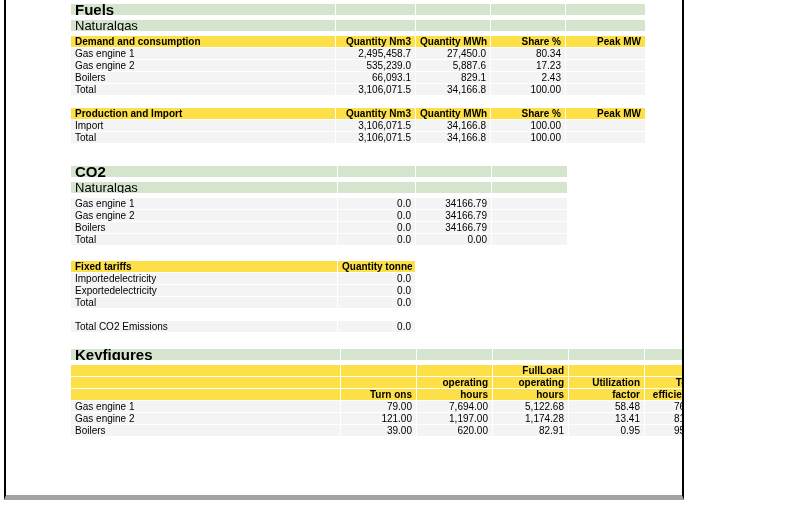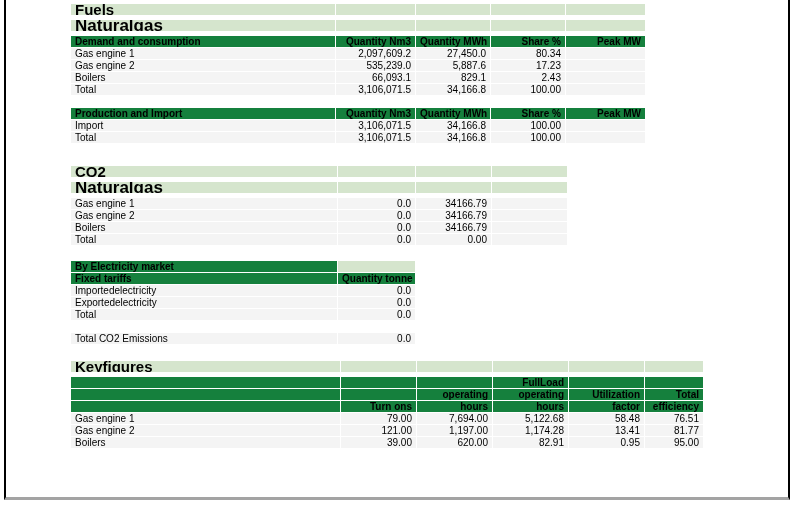"Fuels" #page { border-bottom: 3px solid #a3a3a3 -> 5px solid #a3a3a3; width: 786px -> 680px }
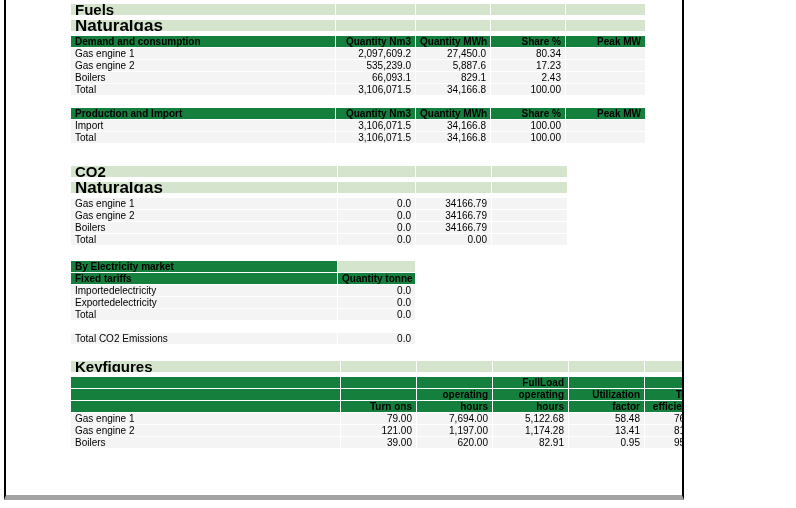"Naturalgas" .title2 { font-size: 17px -> 13px; font-weight: bold -> normal }
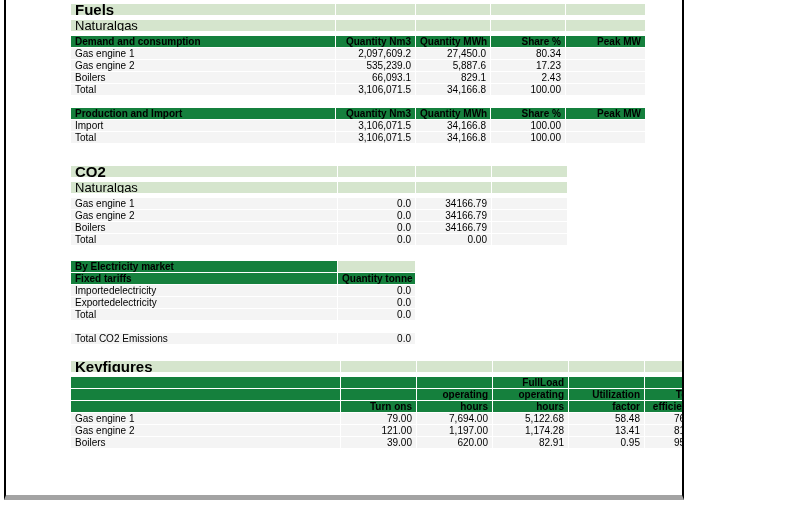"Demand and consumption" .hdr-b { background: #15803d -> #fde047 }
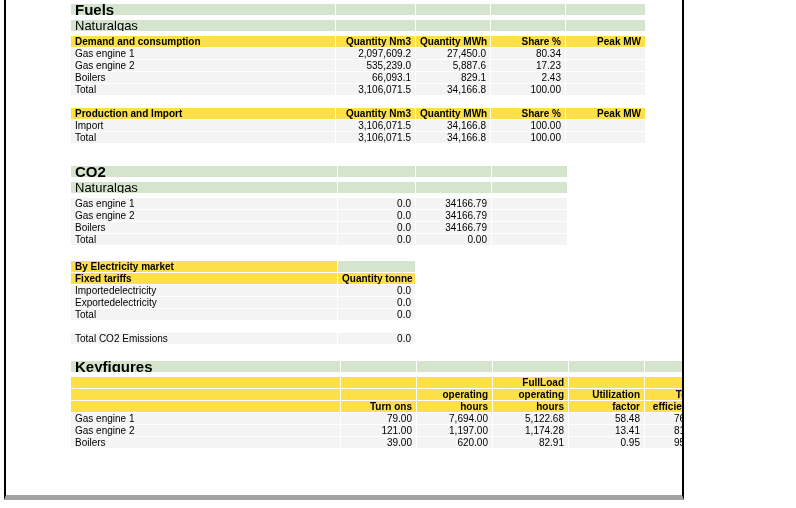"2,097,609.2" td.dat { text: 2,097,609.2 -> 2,495,458.7 }
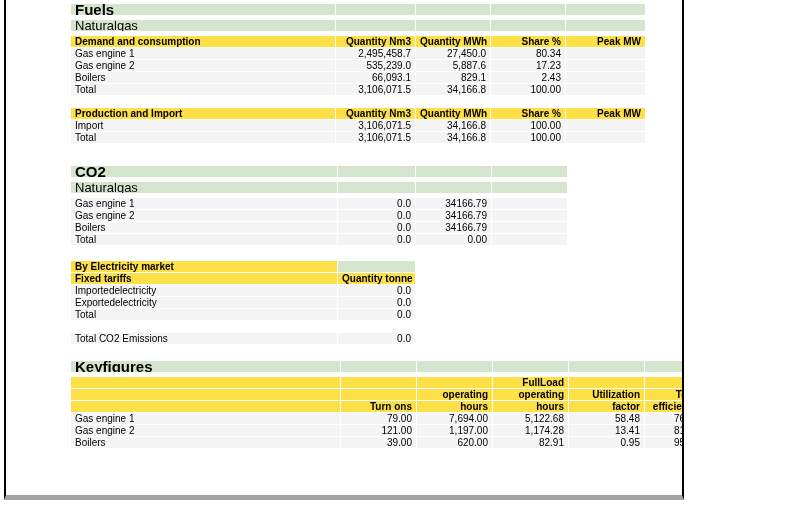"By Electricity market" tr { html: <tr> <td>By Electricity market</td> <td></td> </tr> -> none }
